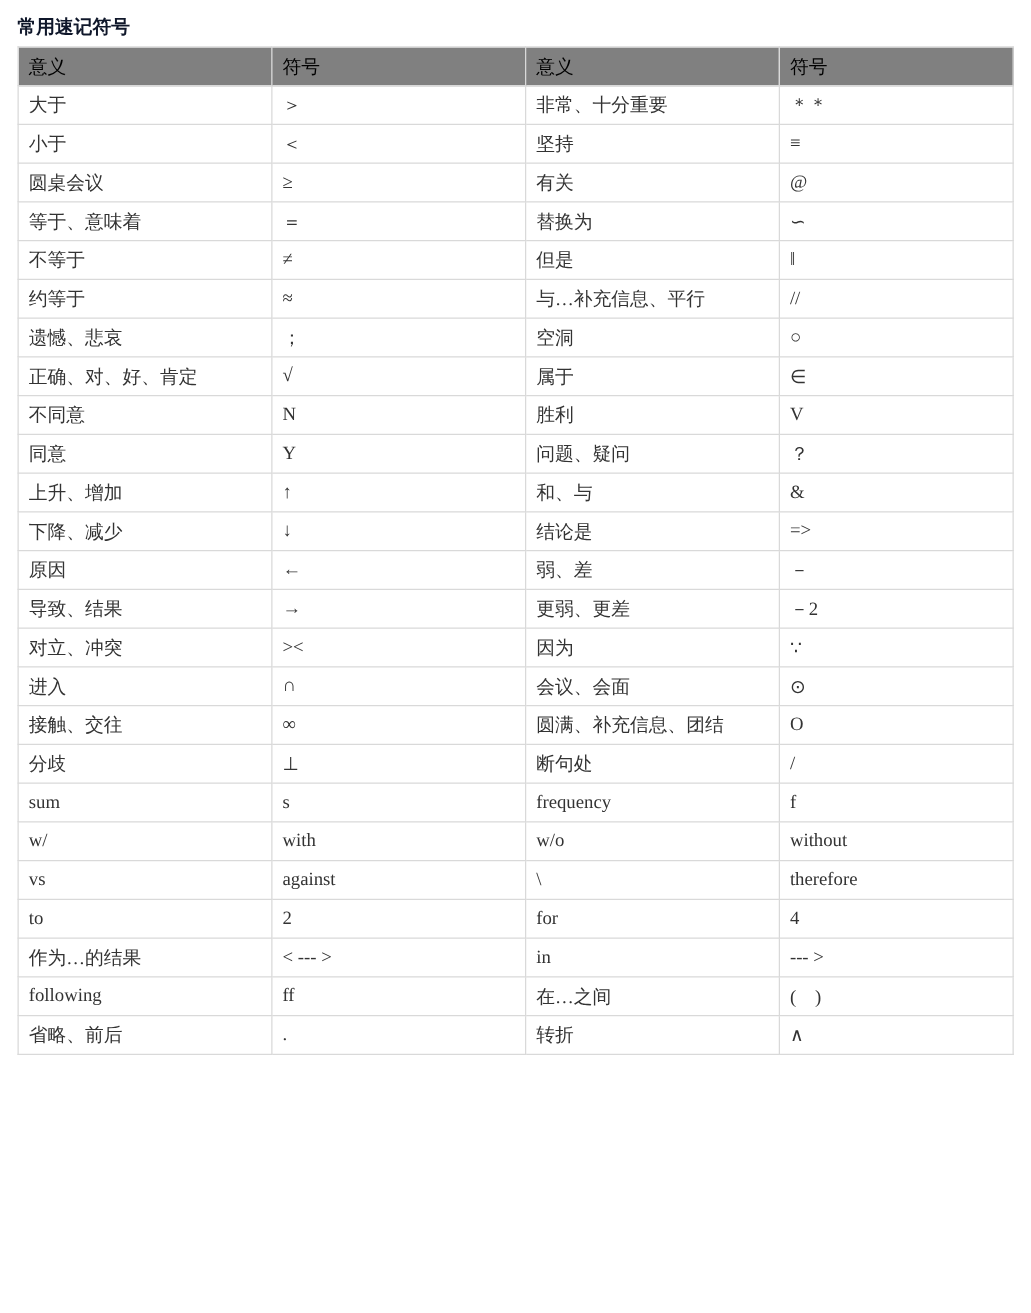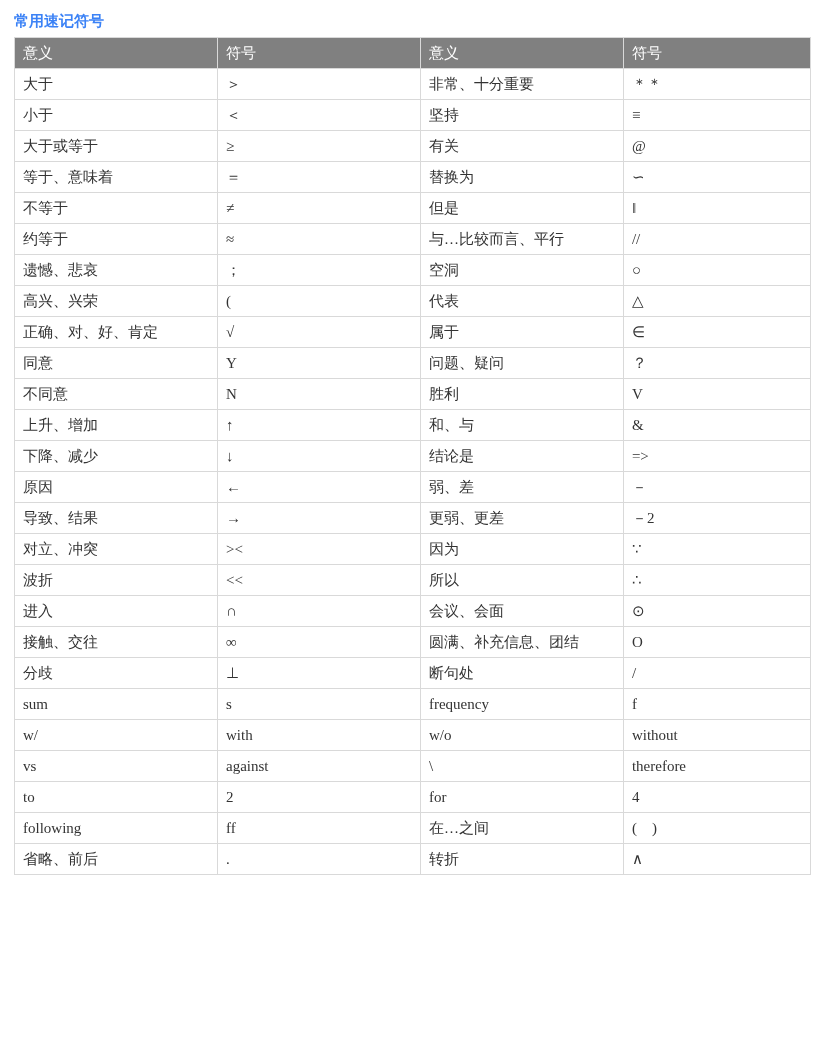"常用速记符号" .title { color: #3b82f6 -> #0f172a }
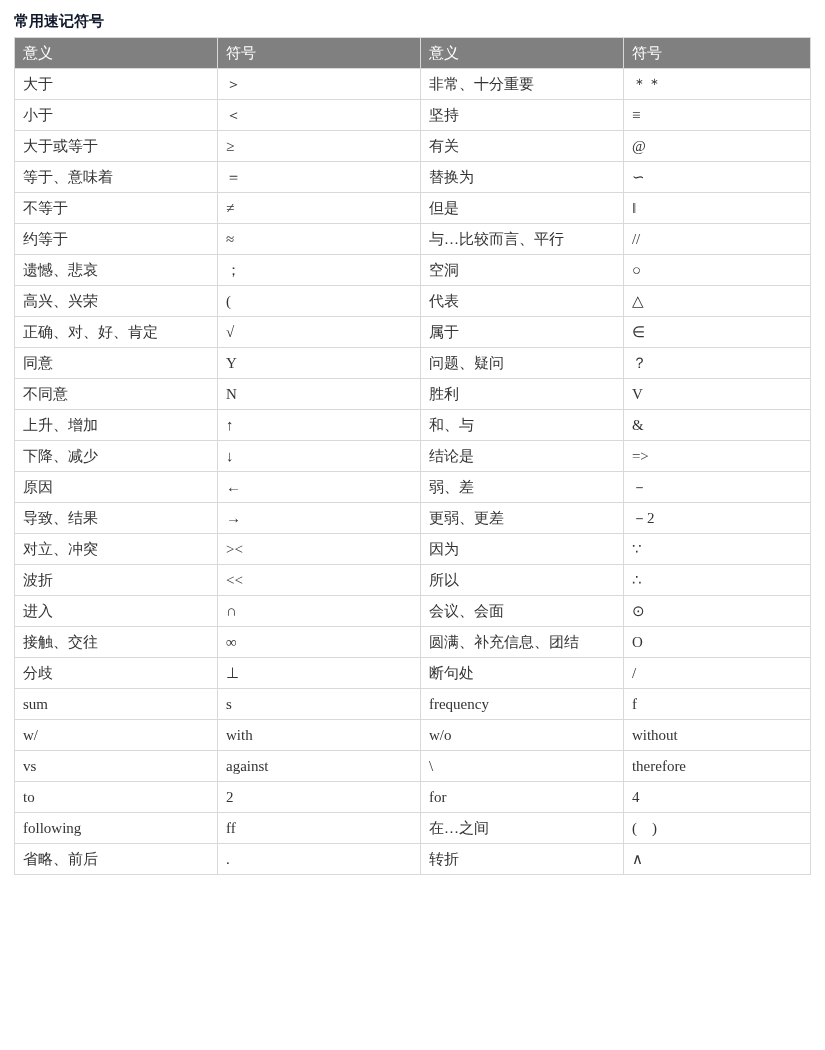"意义" thead th { color: #ffffff -> #000000 }
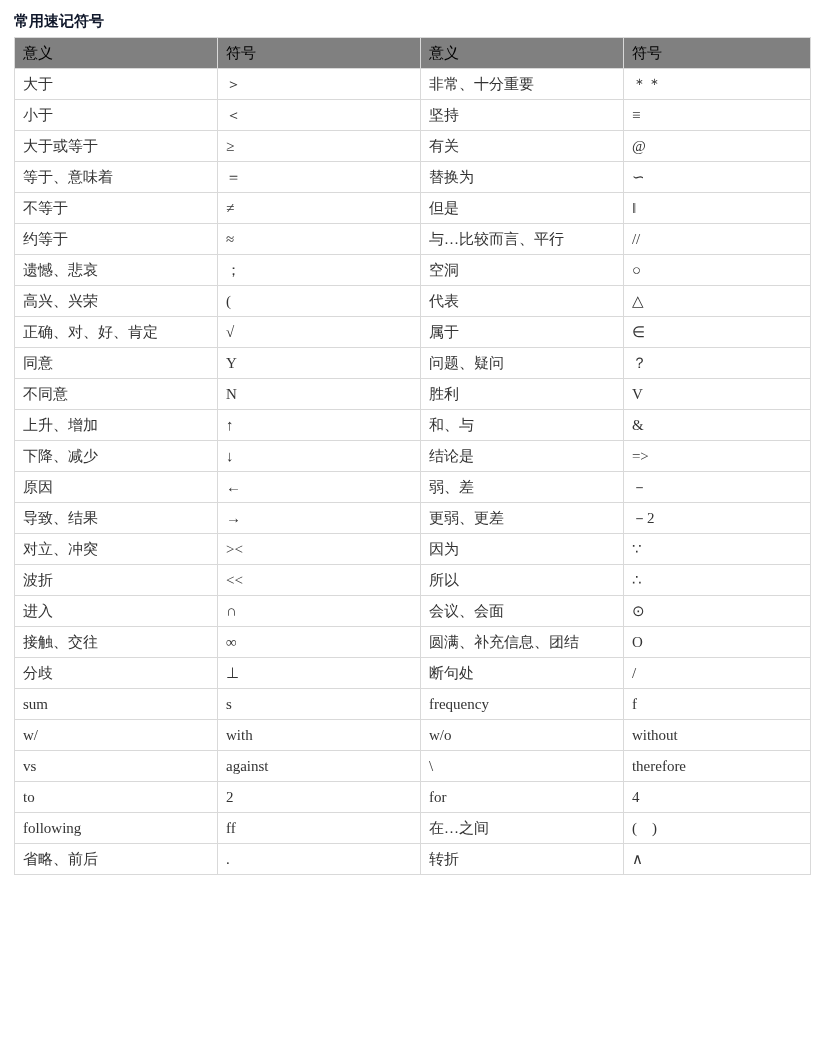"大于或等于" td { text: 大于或等于 -> 圆桌会议 }
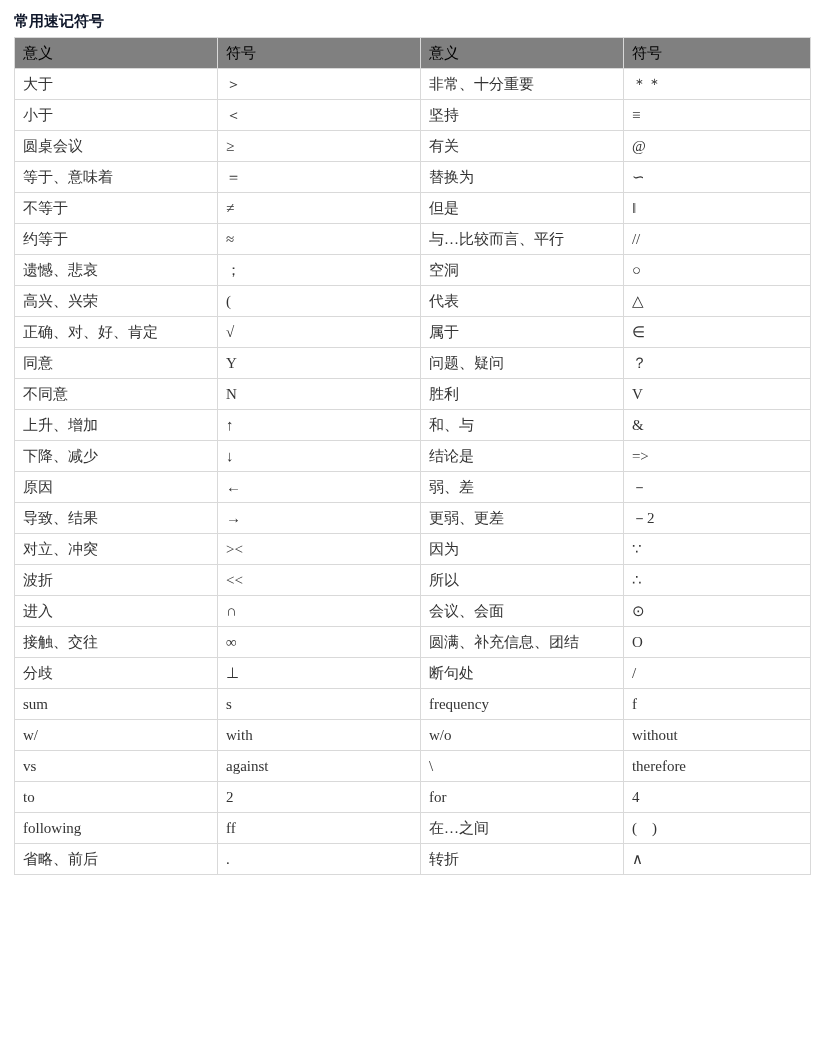"与…比较而言、平行" td { text: 比较而言 -> 补充信息 }
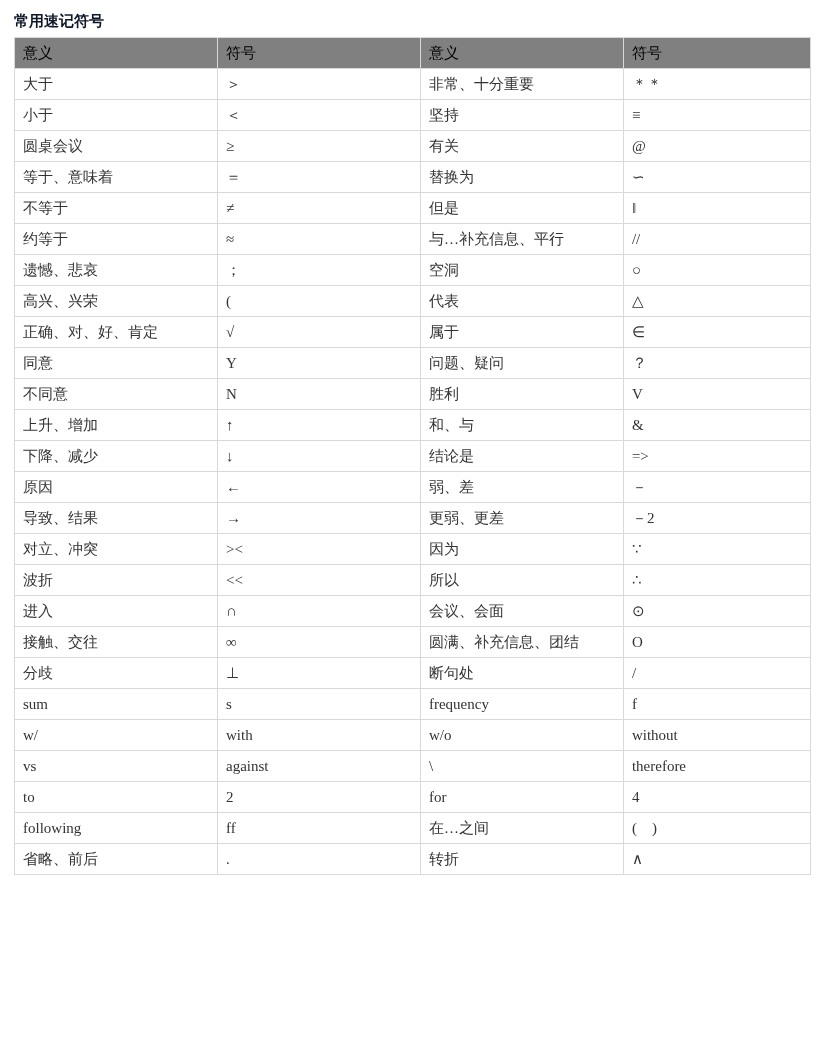"高兴、兴荣" tr { html: <tr> <td>高兴、兴荣</td> <td>(</td> <td>代表</td> <td>△</td> </tr> -> none }
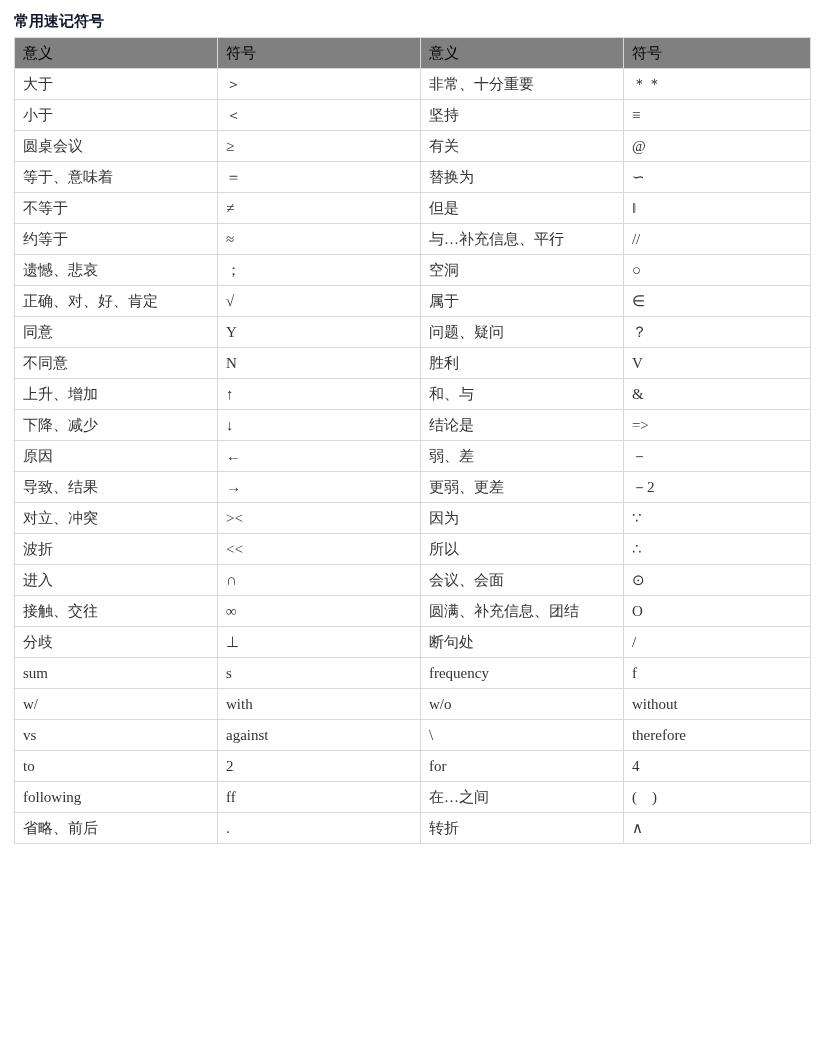"同意" tr { order: before "不同意" -> after "不同意" }
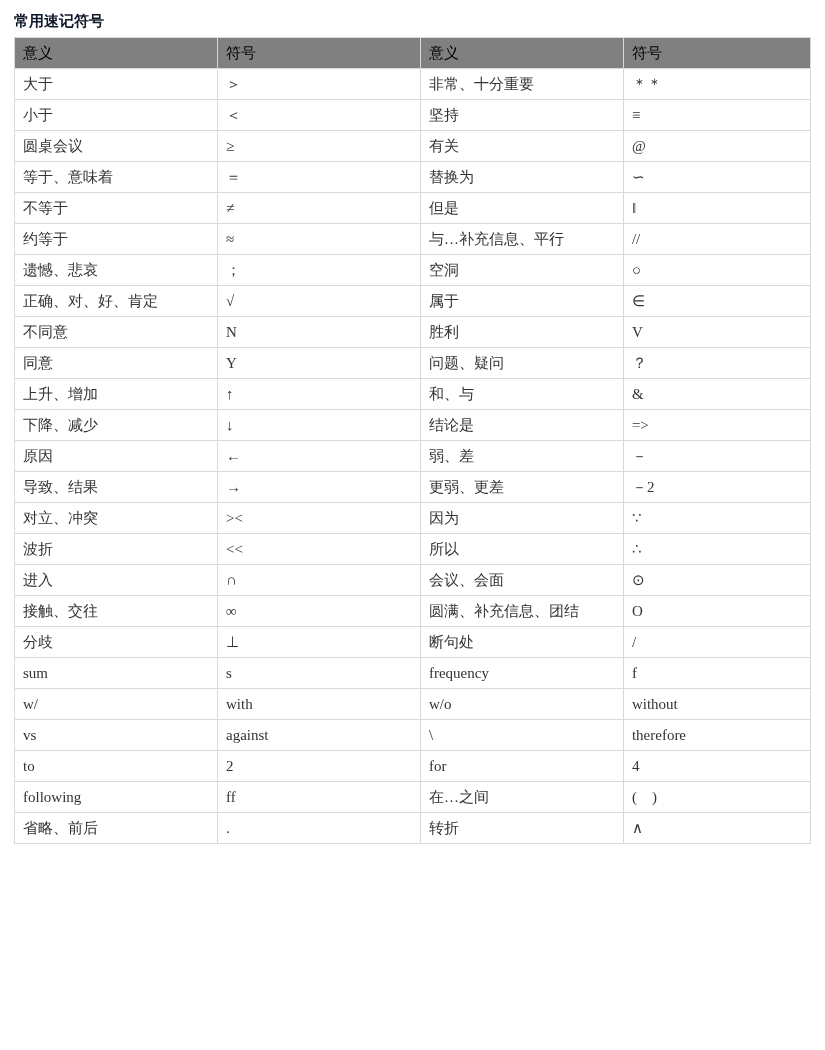"波折" tr { html: <tr> <td>波折</td> <td>&lt;&lt;</td> <td>所以</td> <td>∴</td> </tr> -> none }
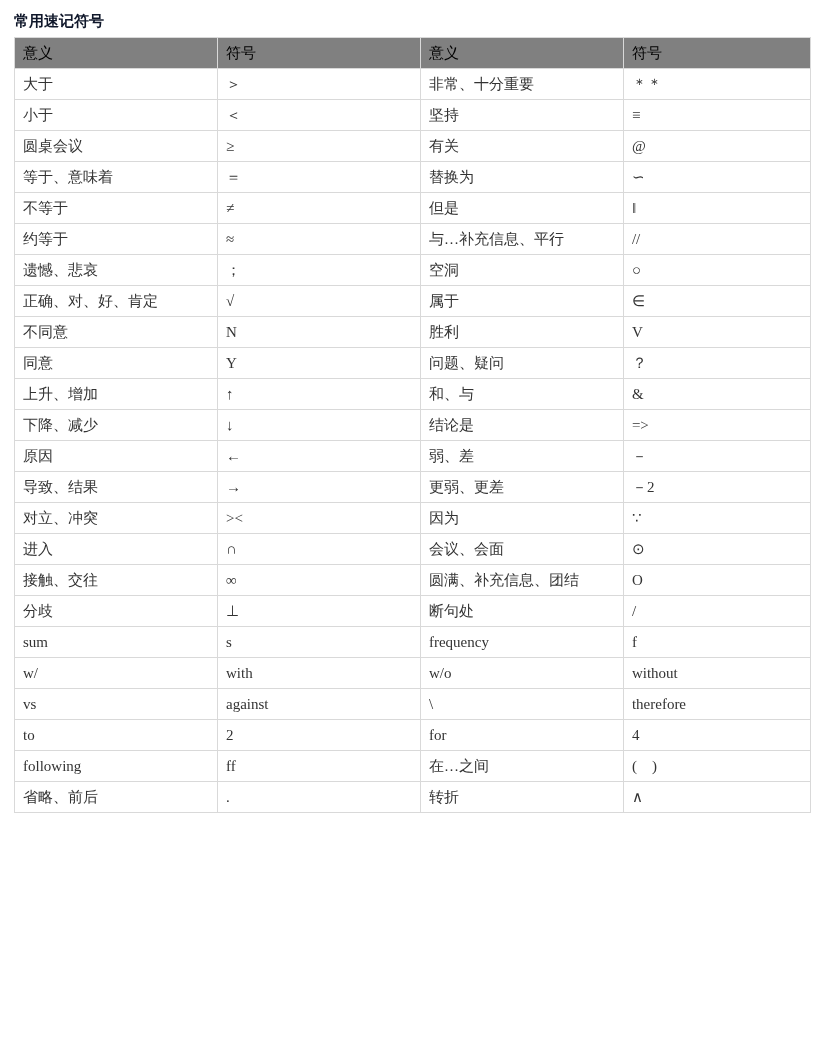"作为…的结果" tr { html: none -> <tr> <td>作为…的结果</td> <td>&lt; --- &gt;</td> <td>in</td> <td>--- &gt;</td> </tr> }
